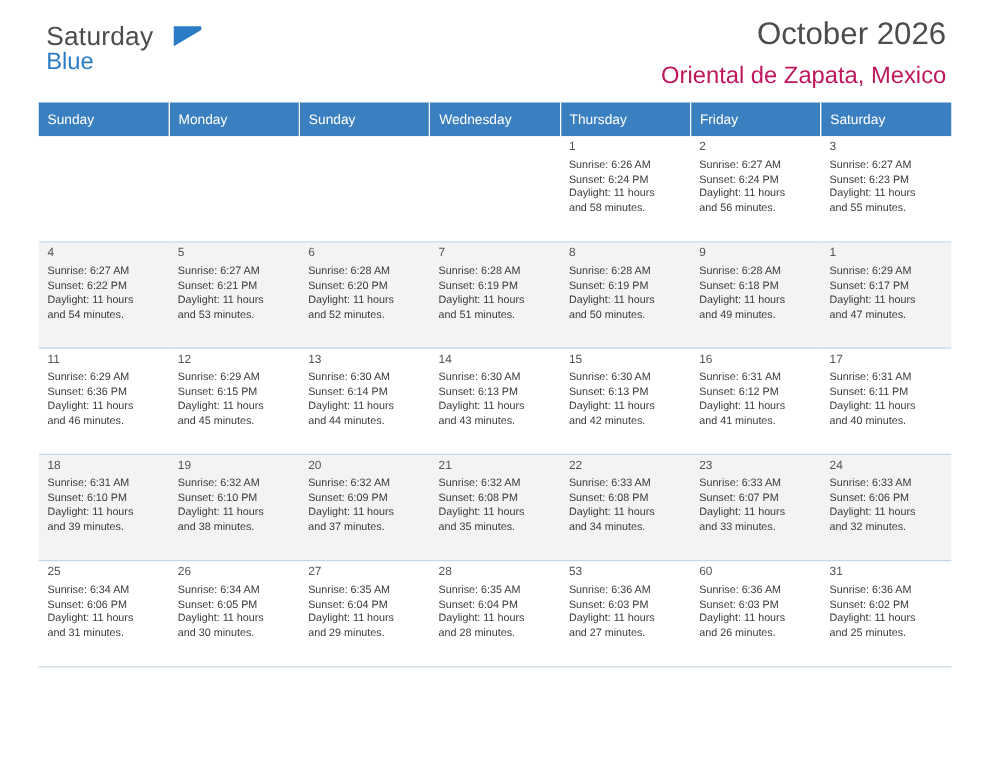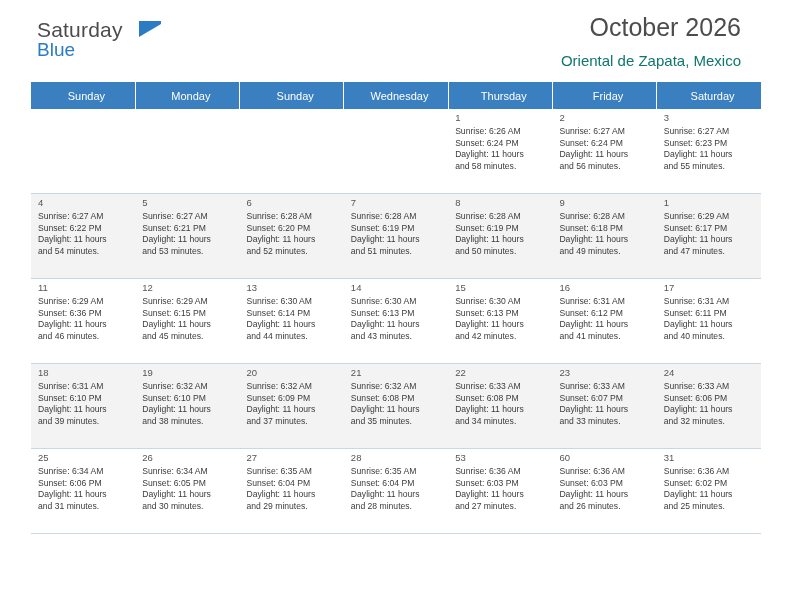"October 2026" .title-wrap { right: 20px -> 4px }
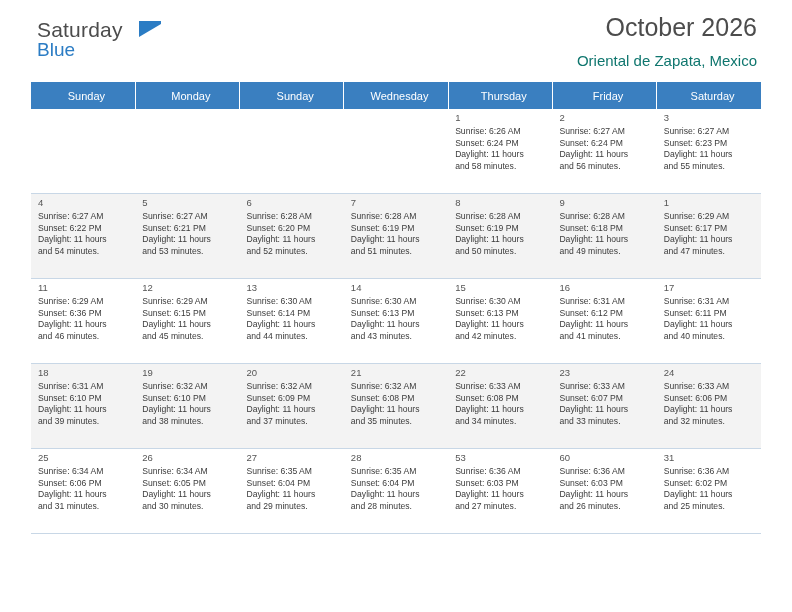"Oriental de Zapata, Mexico" .cal-sub { color: #0f766e -> #be185d; font-size: 15px -> 19px }
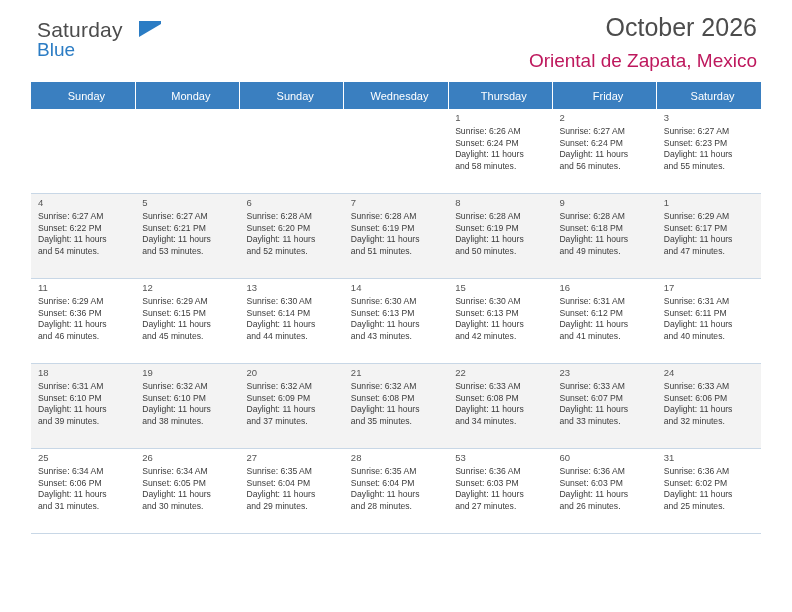"Sunday" table.cal th { text-align: center -> left }
